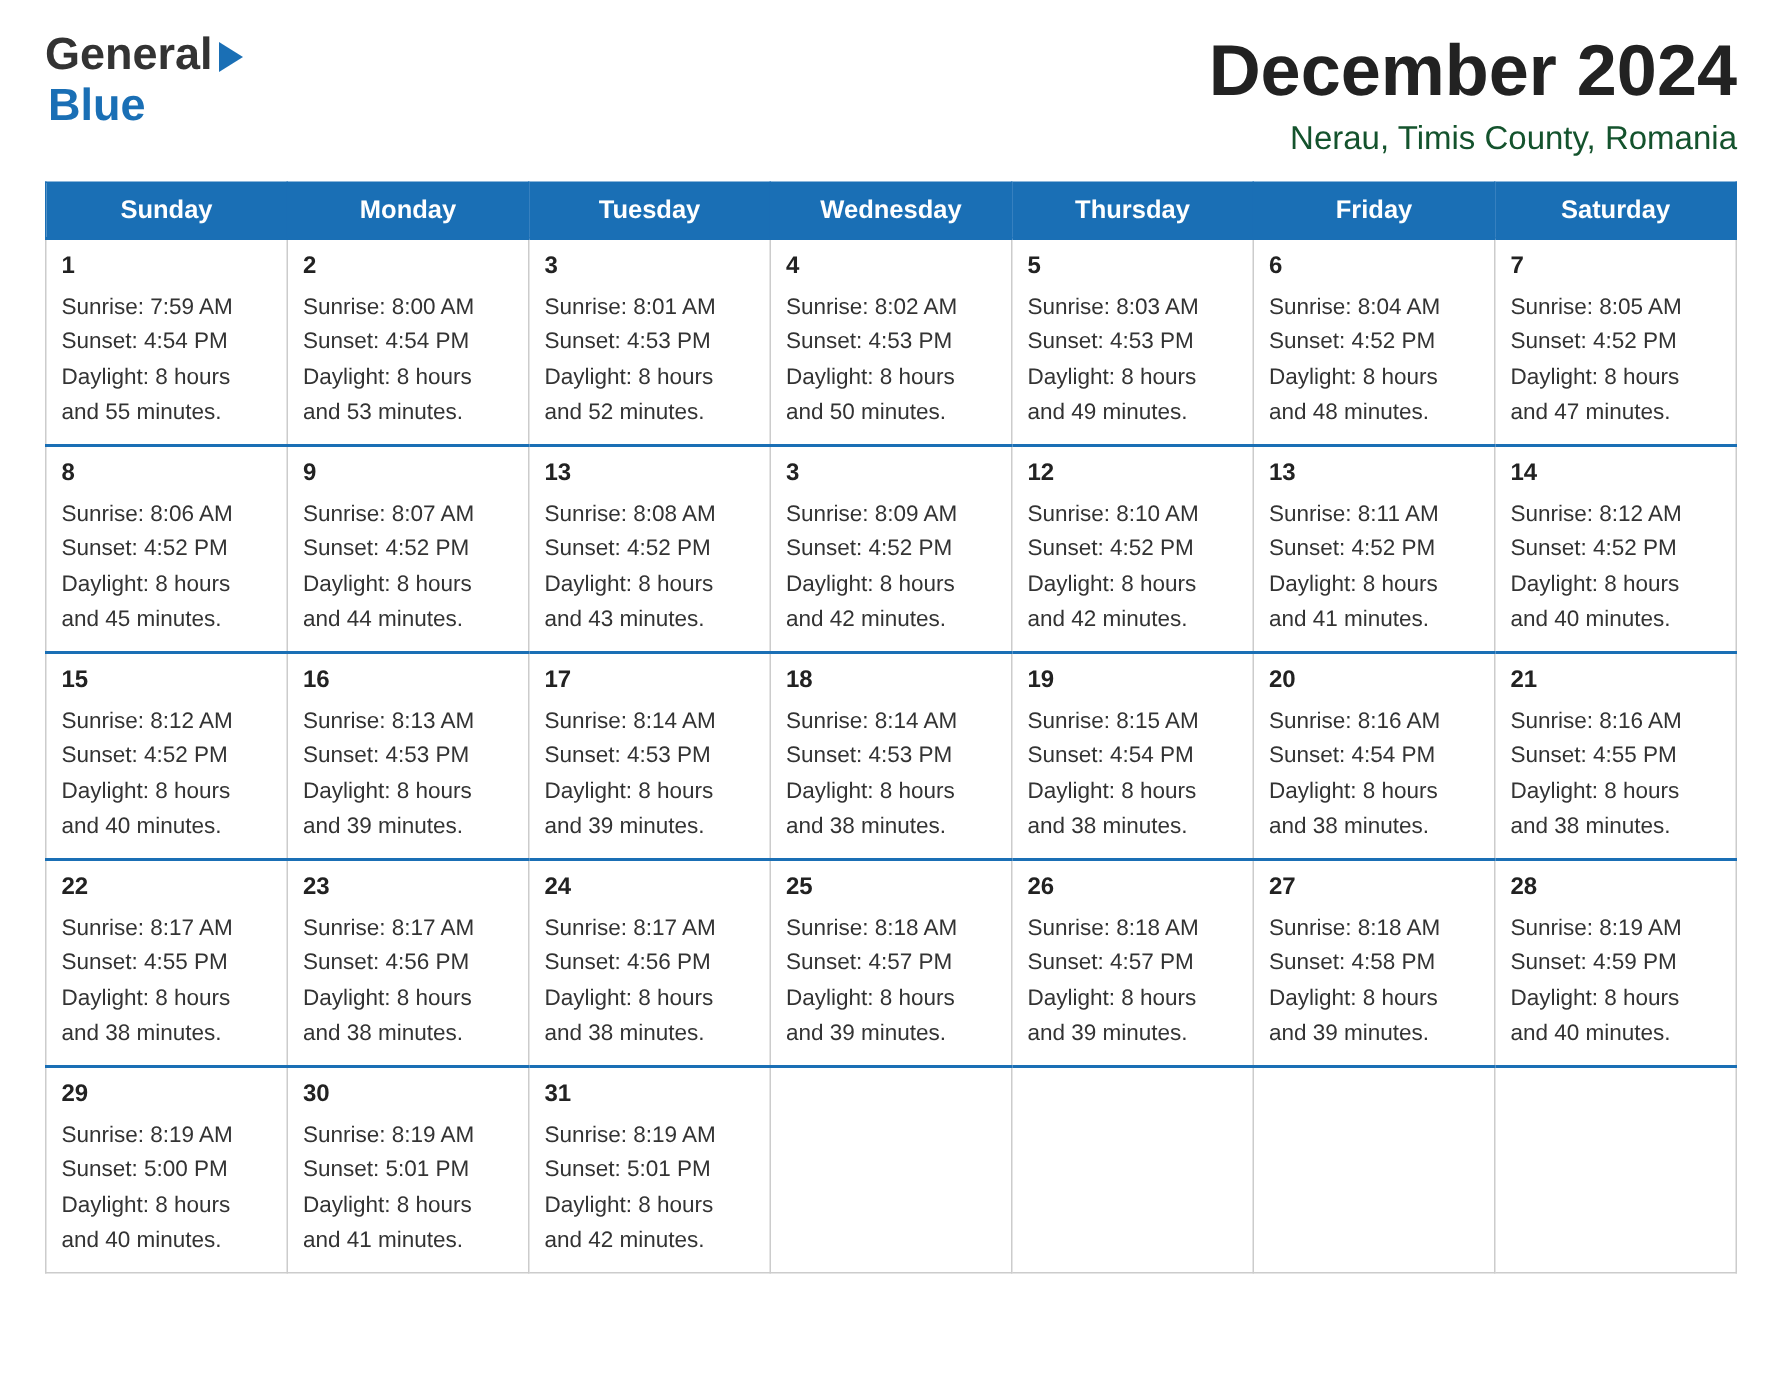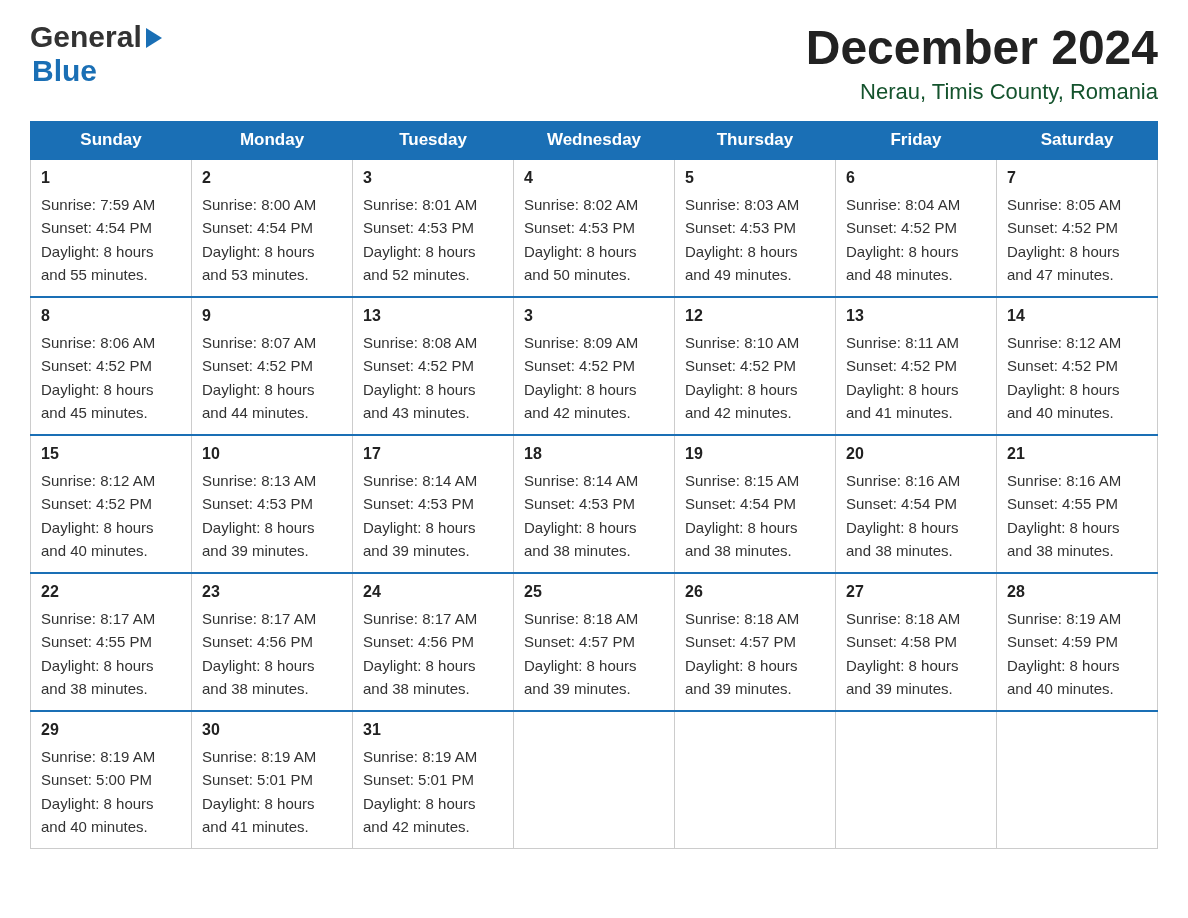"10" div.day-number { text: 10 -> 16 }
